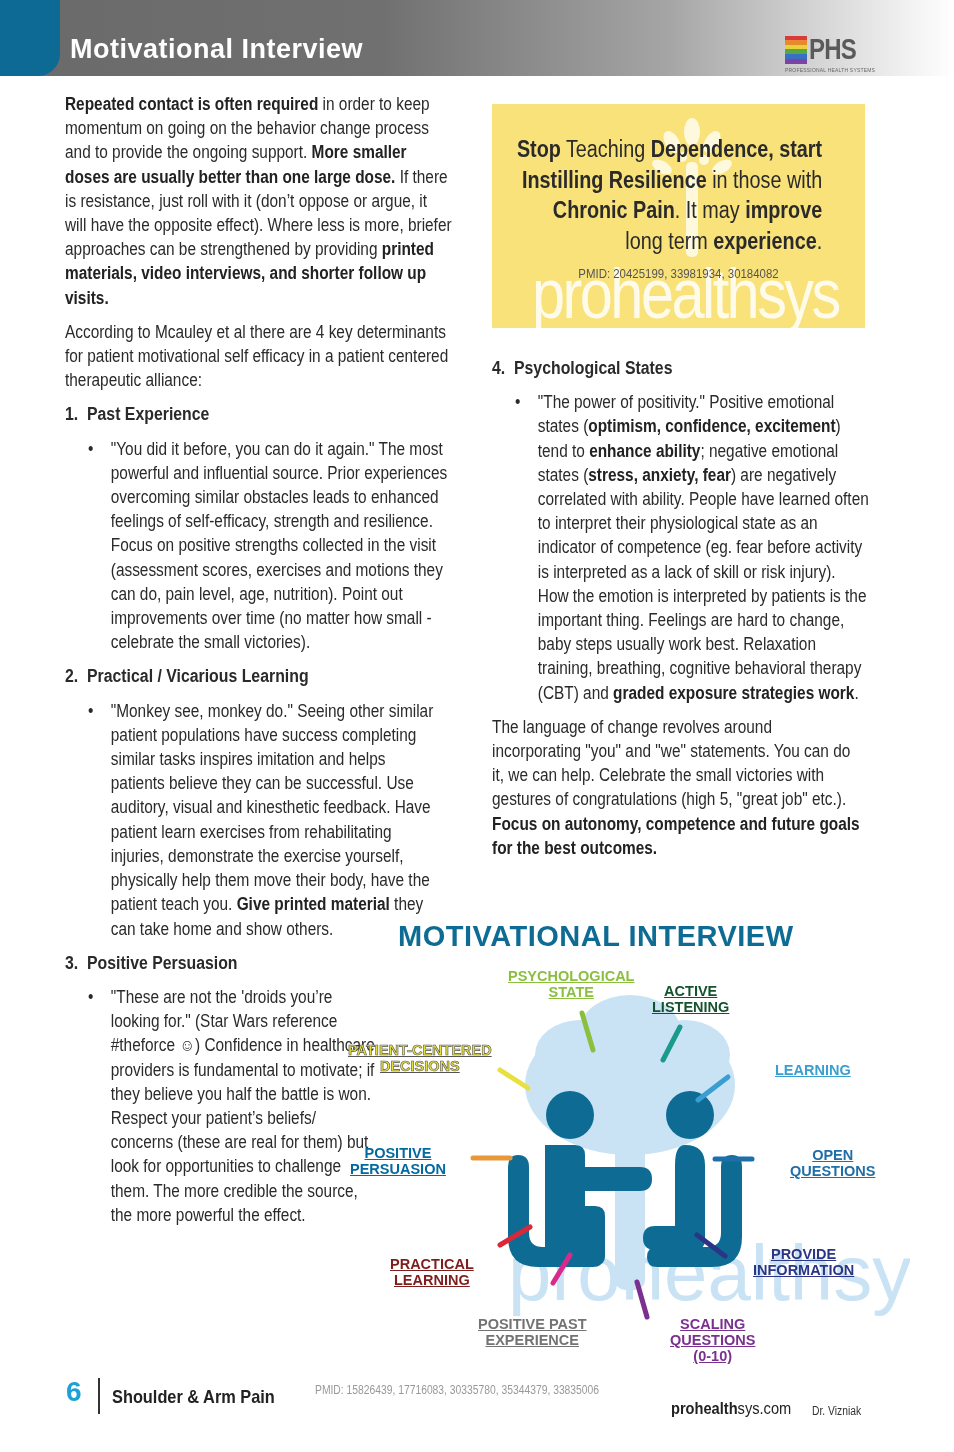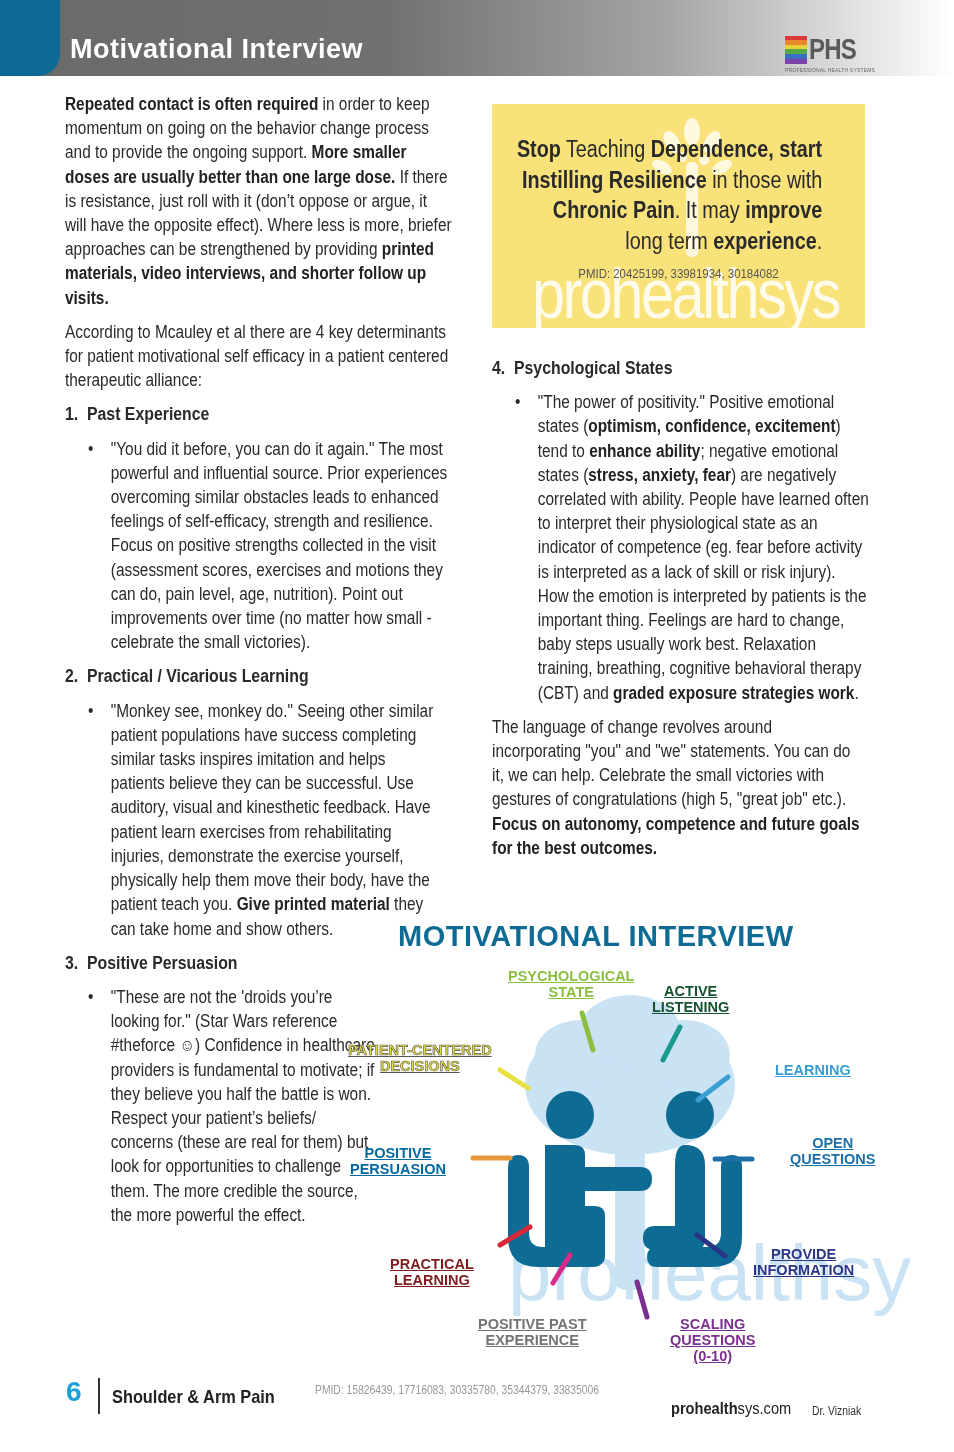"OPEN" div.dlabel { top: 225px -> 237px }
